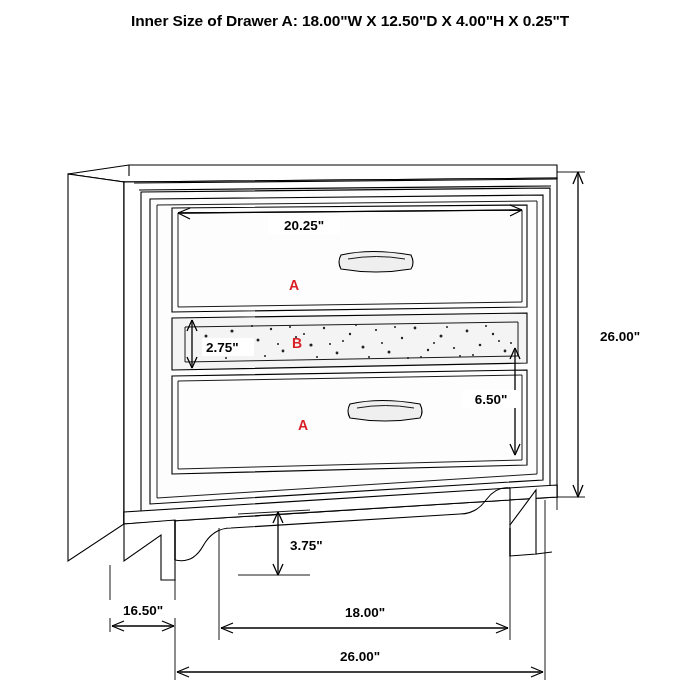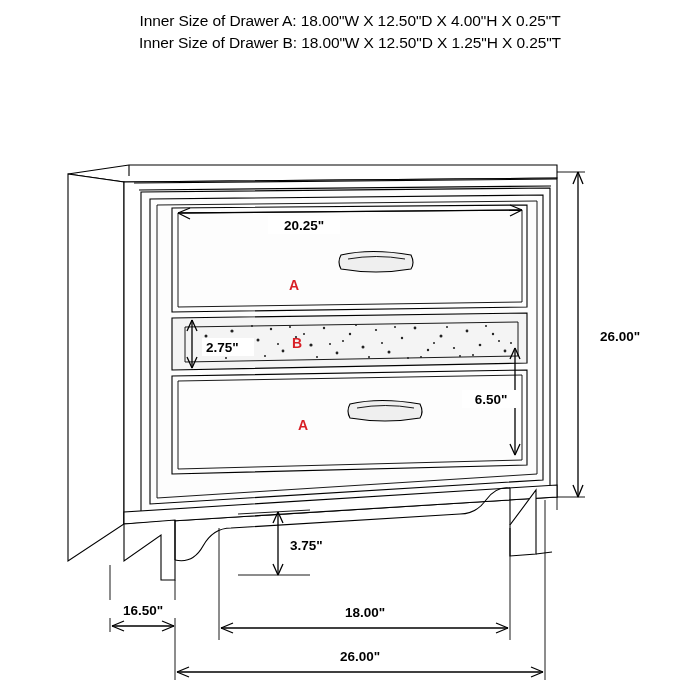"Inner Size of Drawer A:" .header-line { font-weight: normal -> bold }
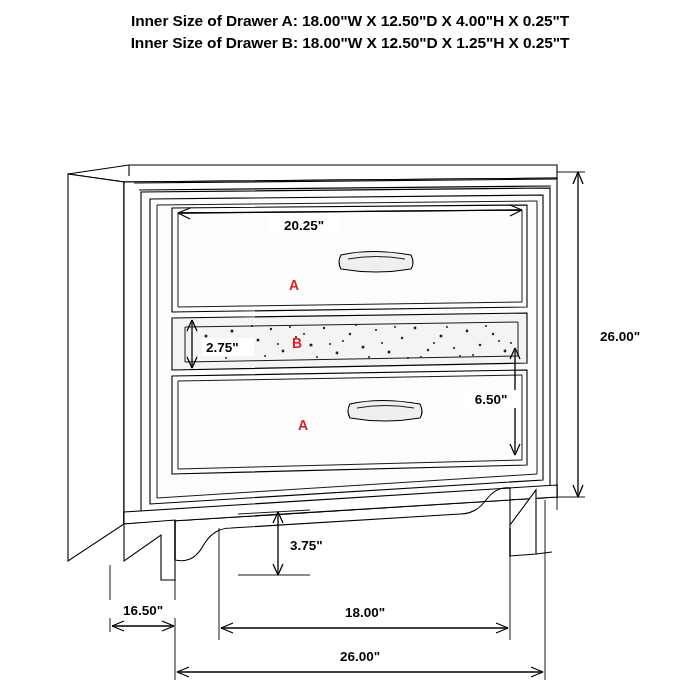"Inner Size of Drawer B:" div.header-line { html: <div>Inner Size of Drawer B: 18.00"W X 12.50"D X 1.25"H X 0.25"T</div> -> none }
